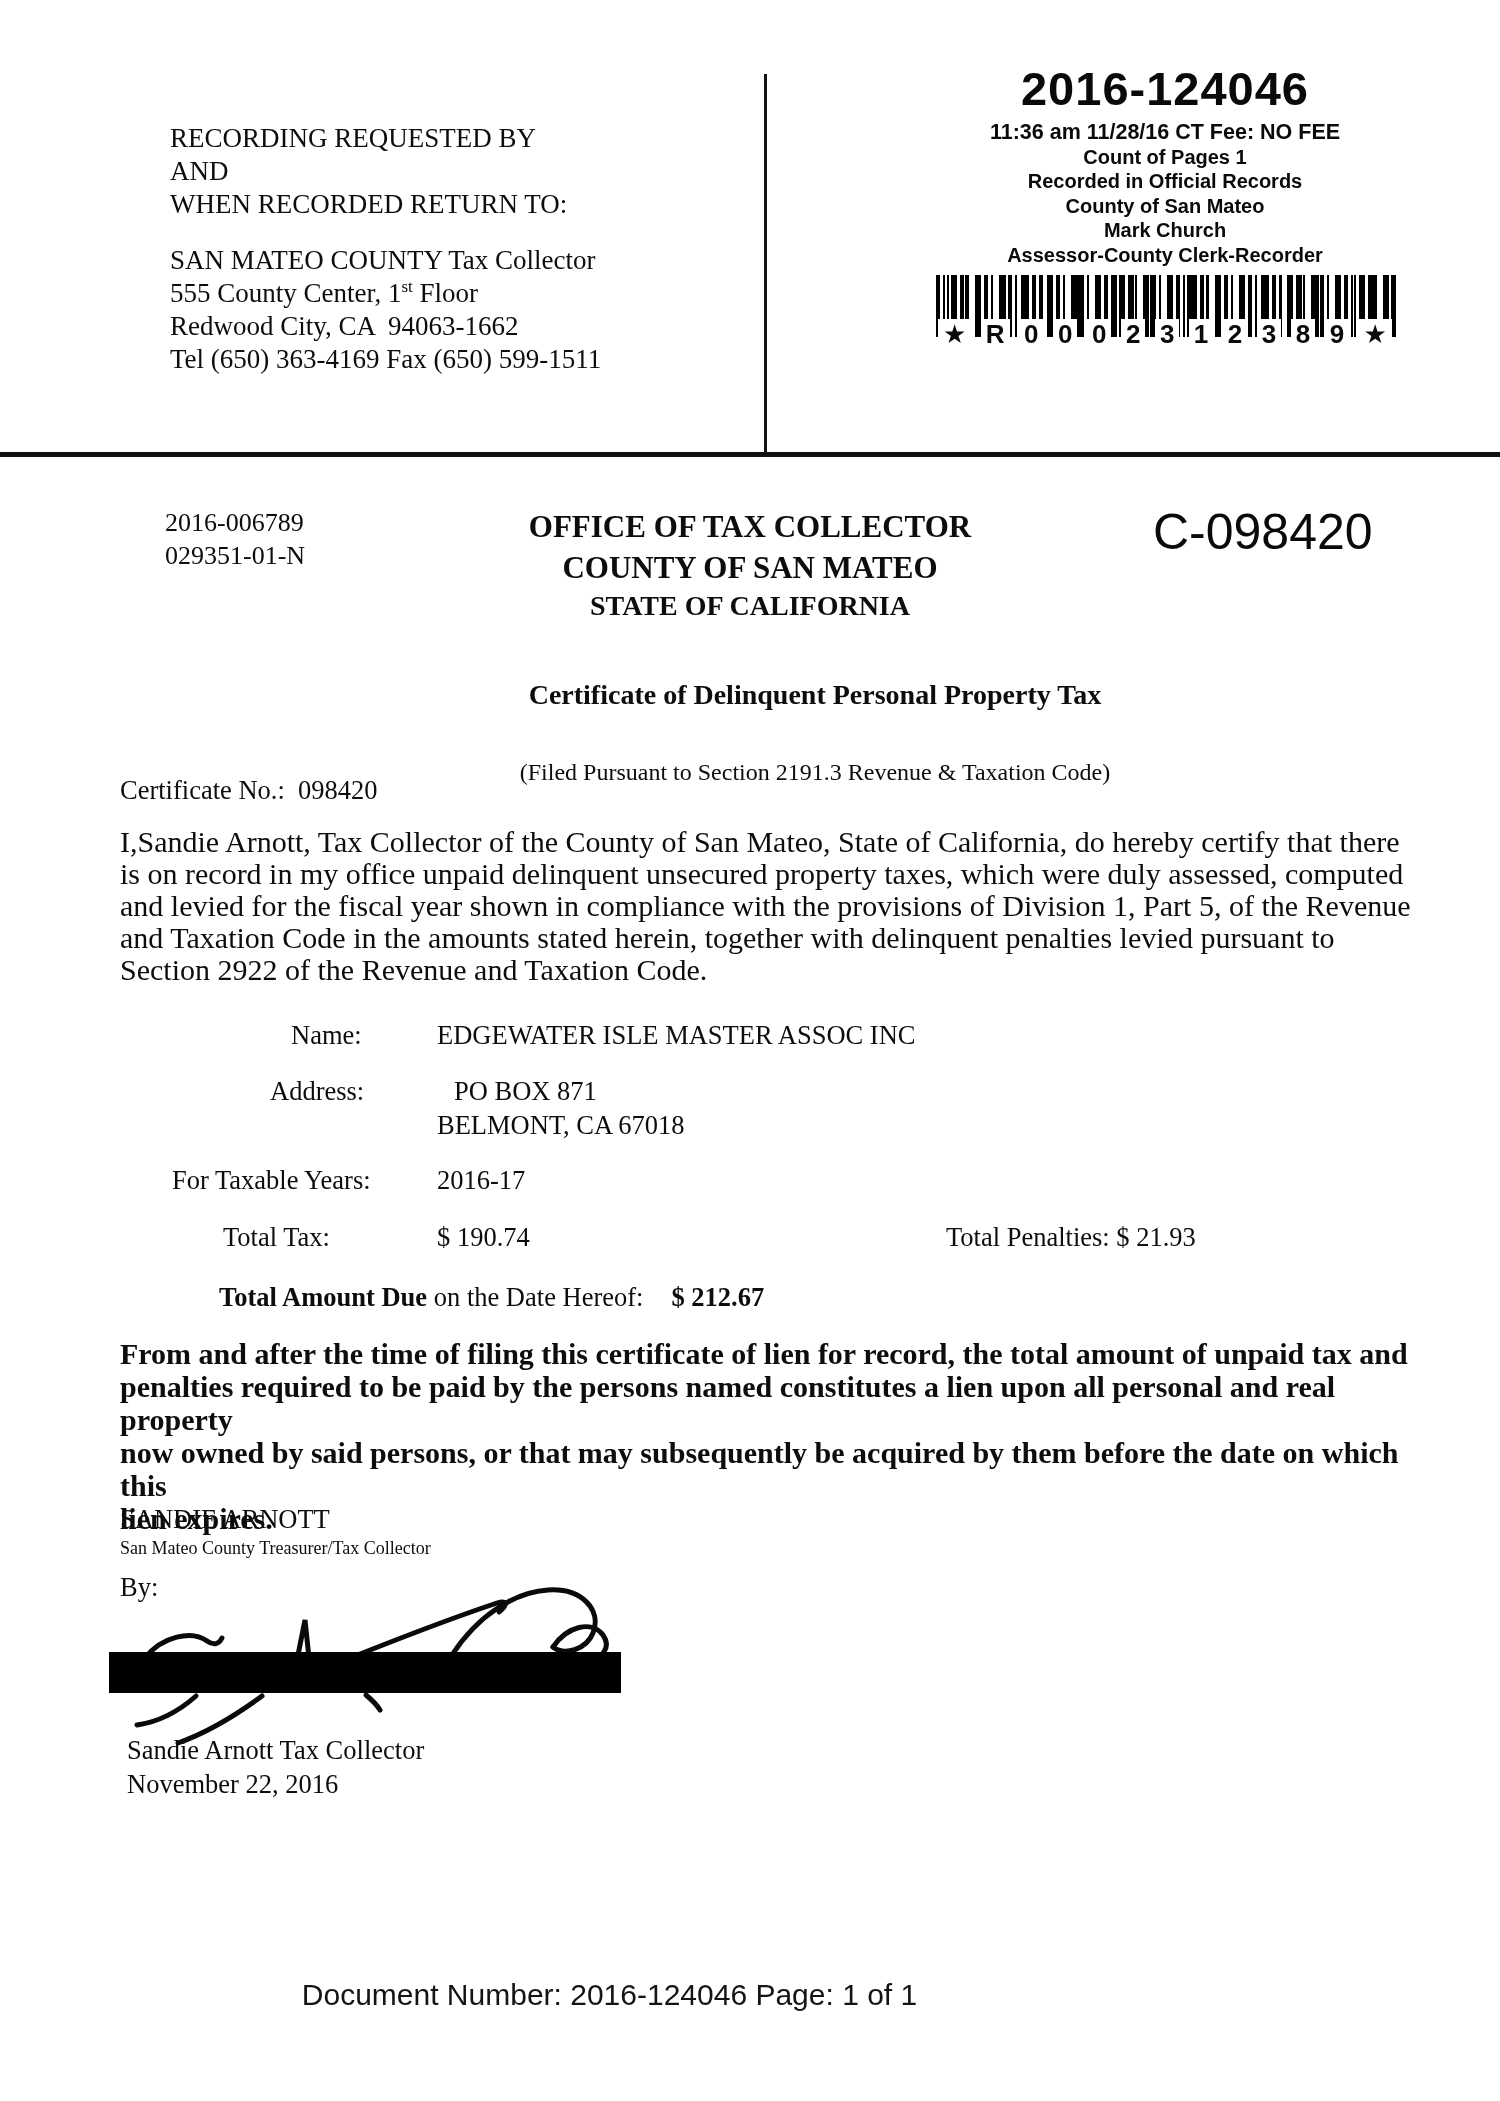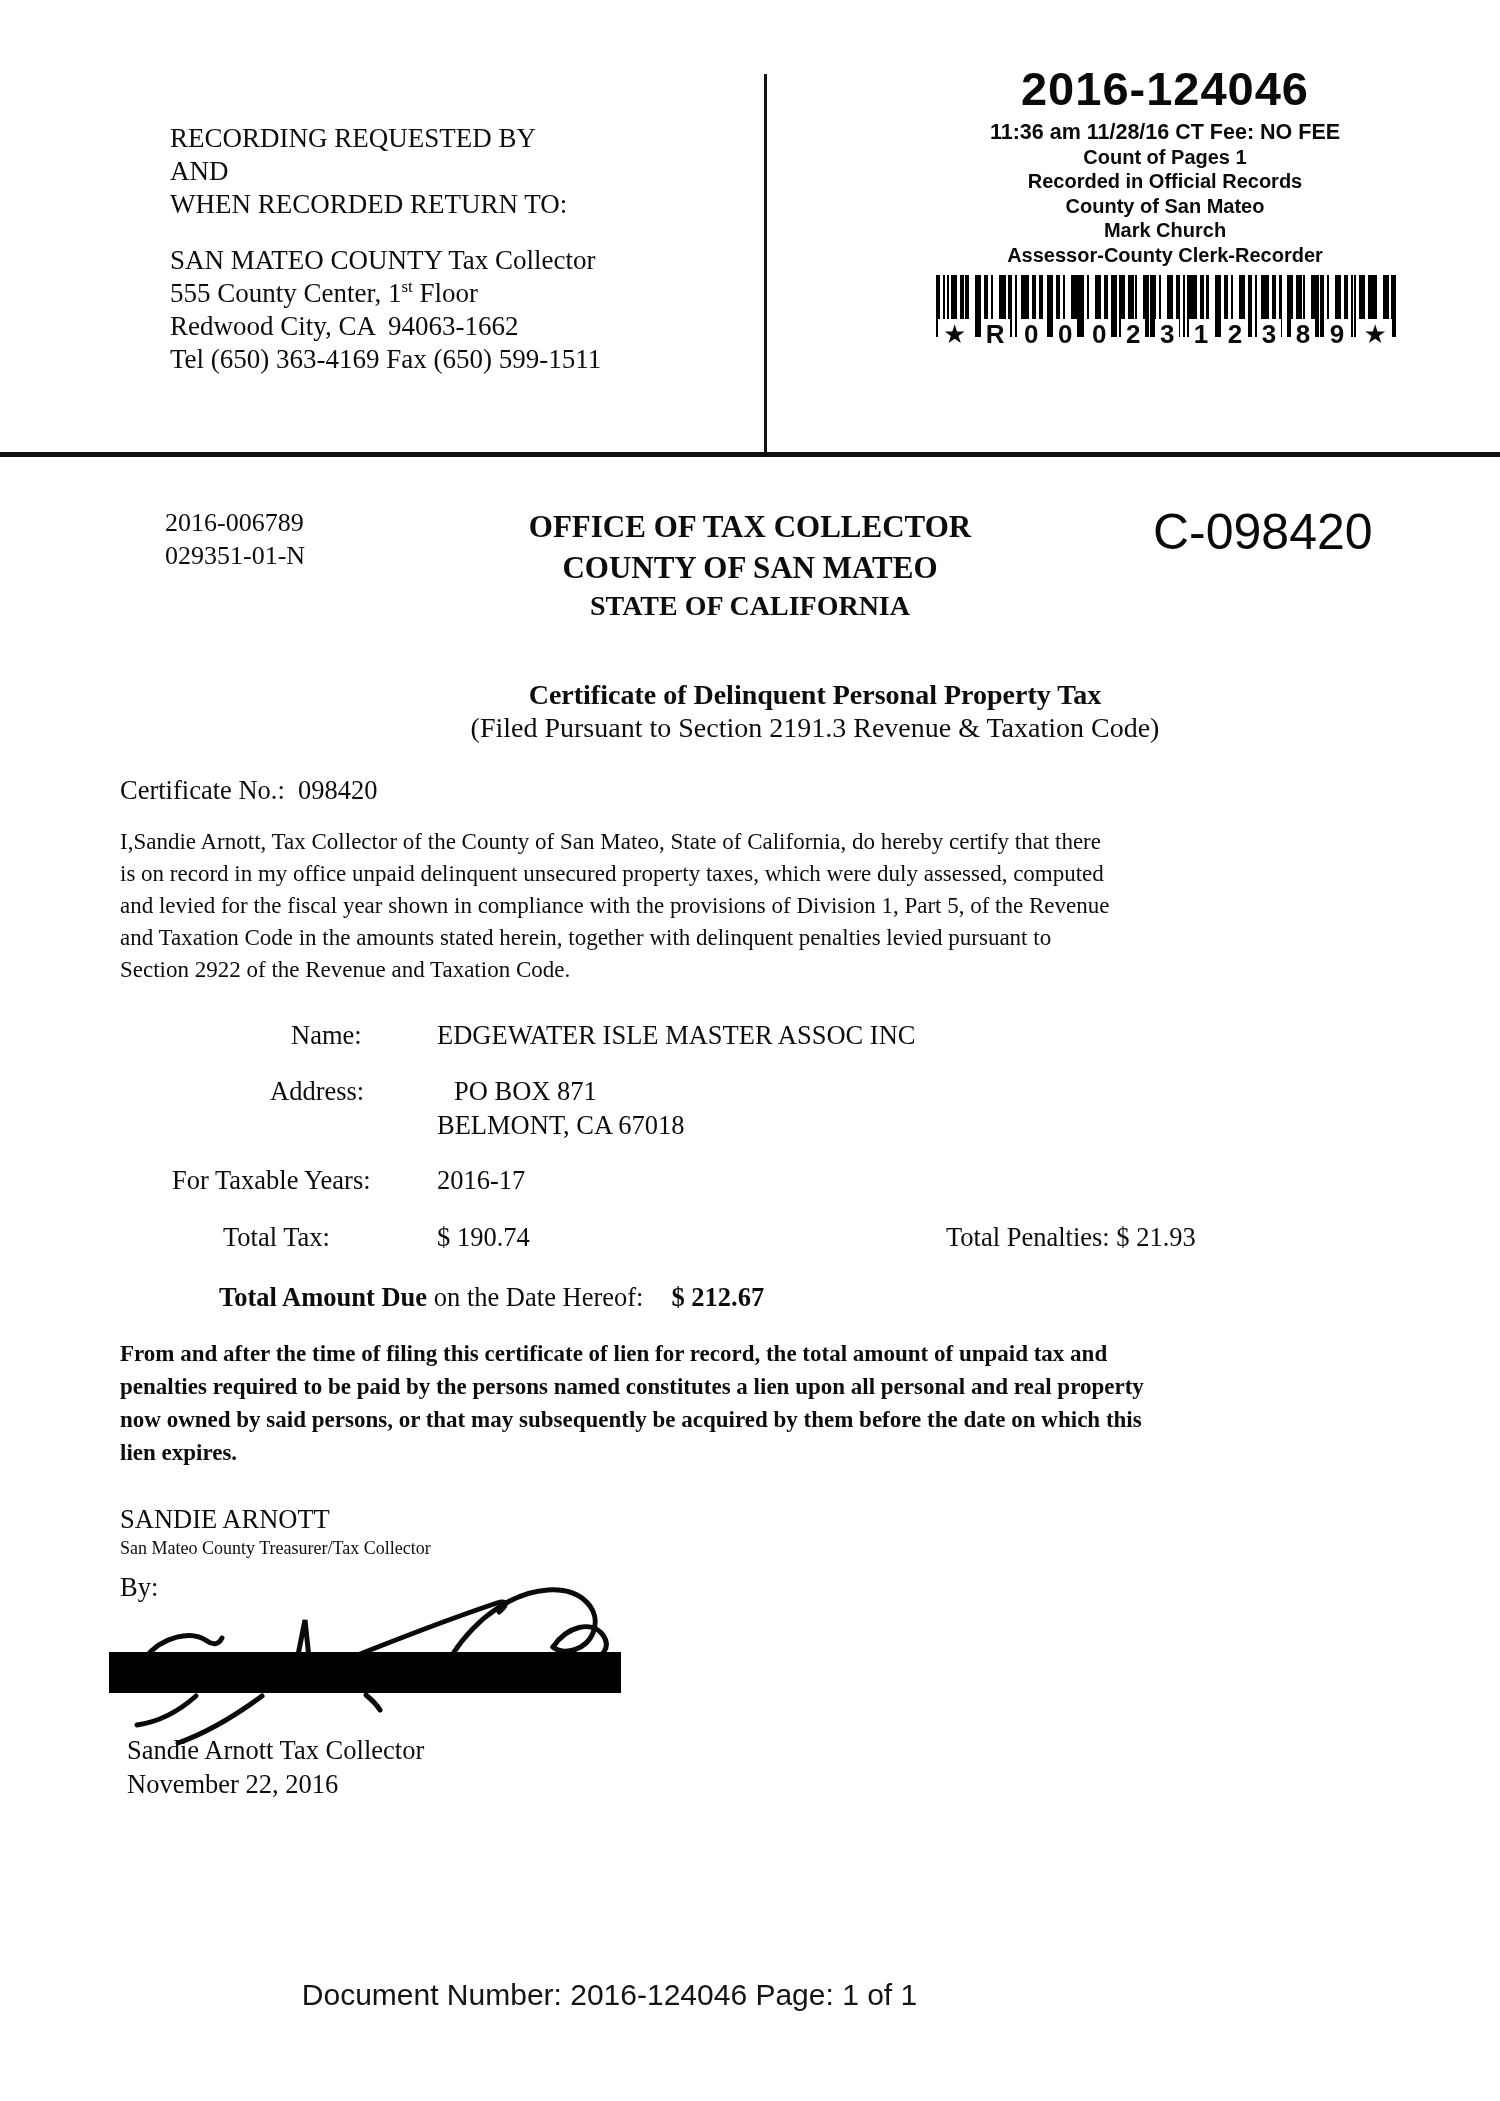"(Filed Pursuant to Section 2191.3" .cert-subtitle { font-size: 28px -> 24px; margin-top: none -> 44px }
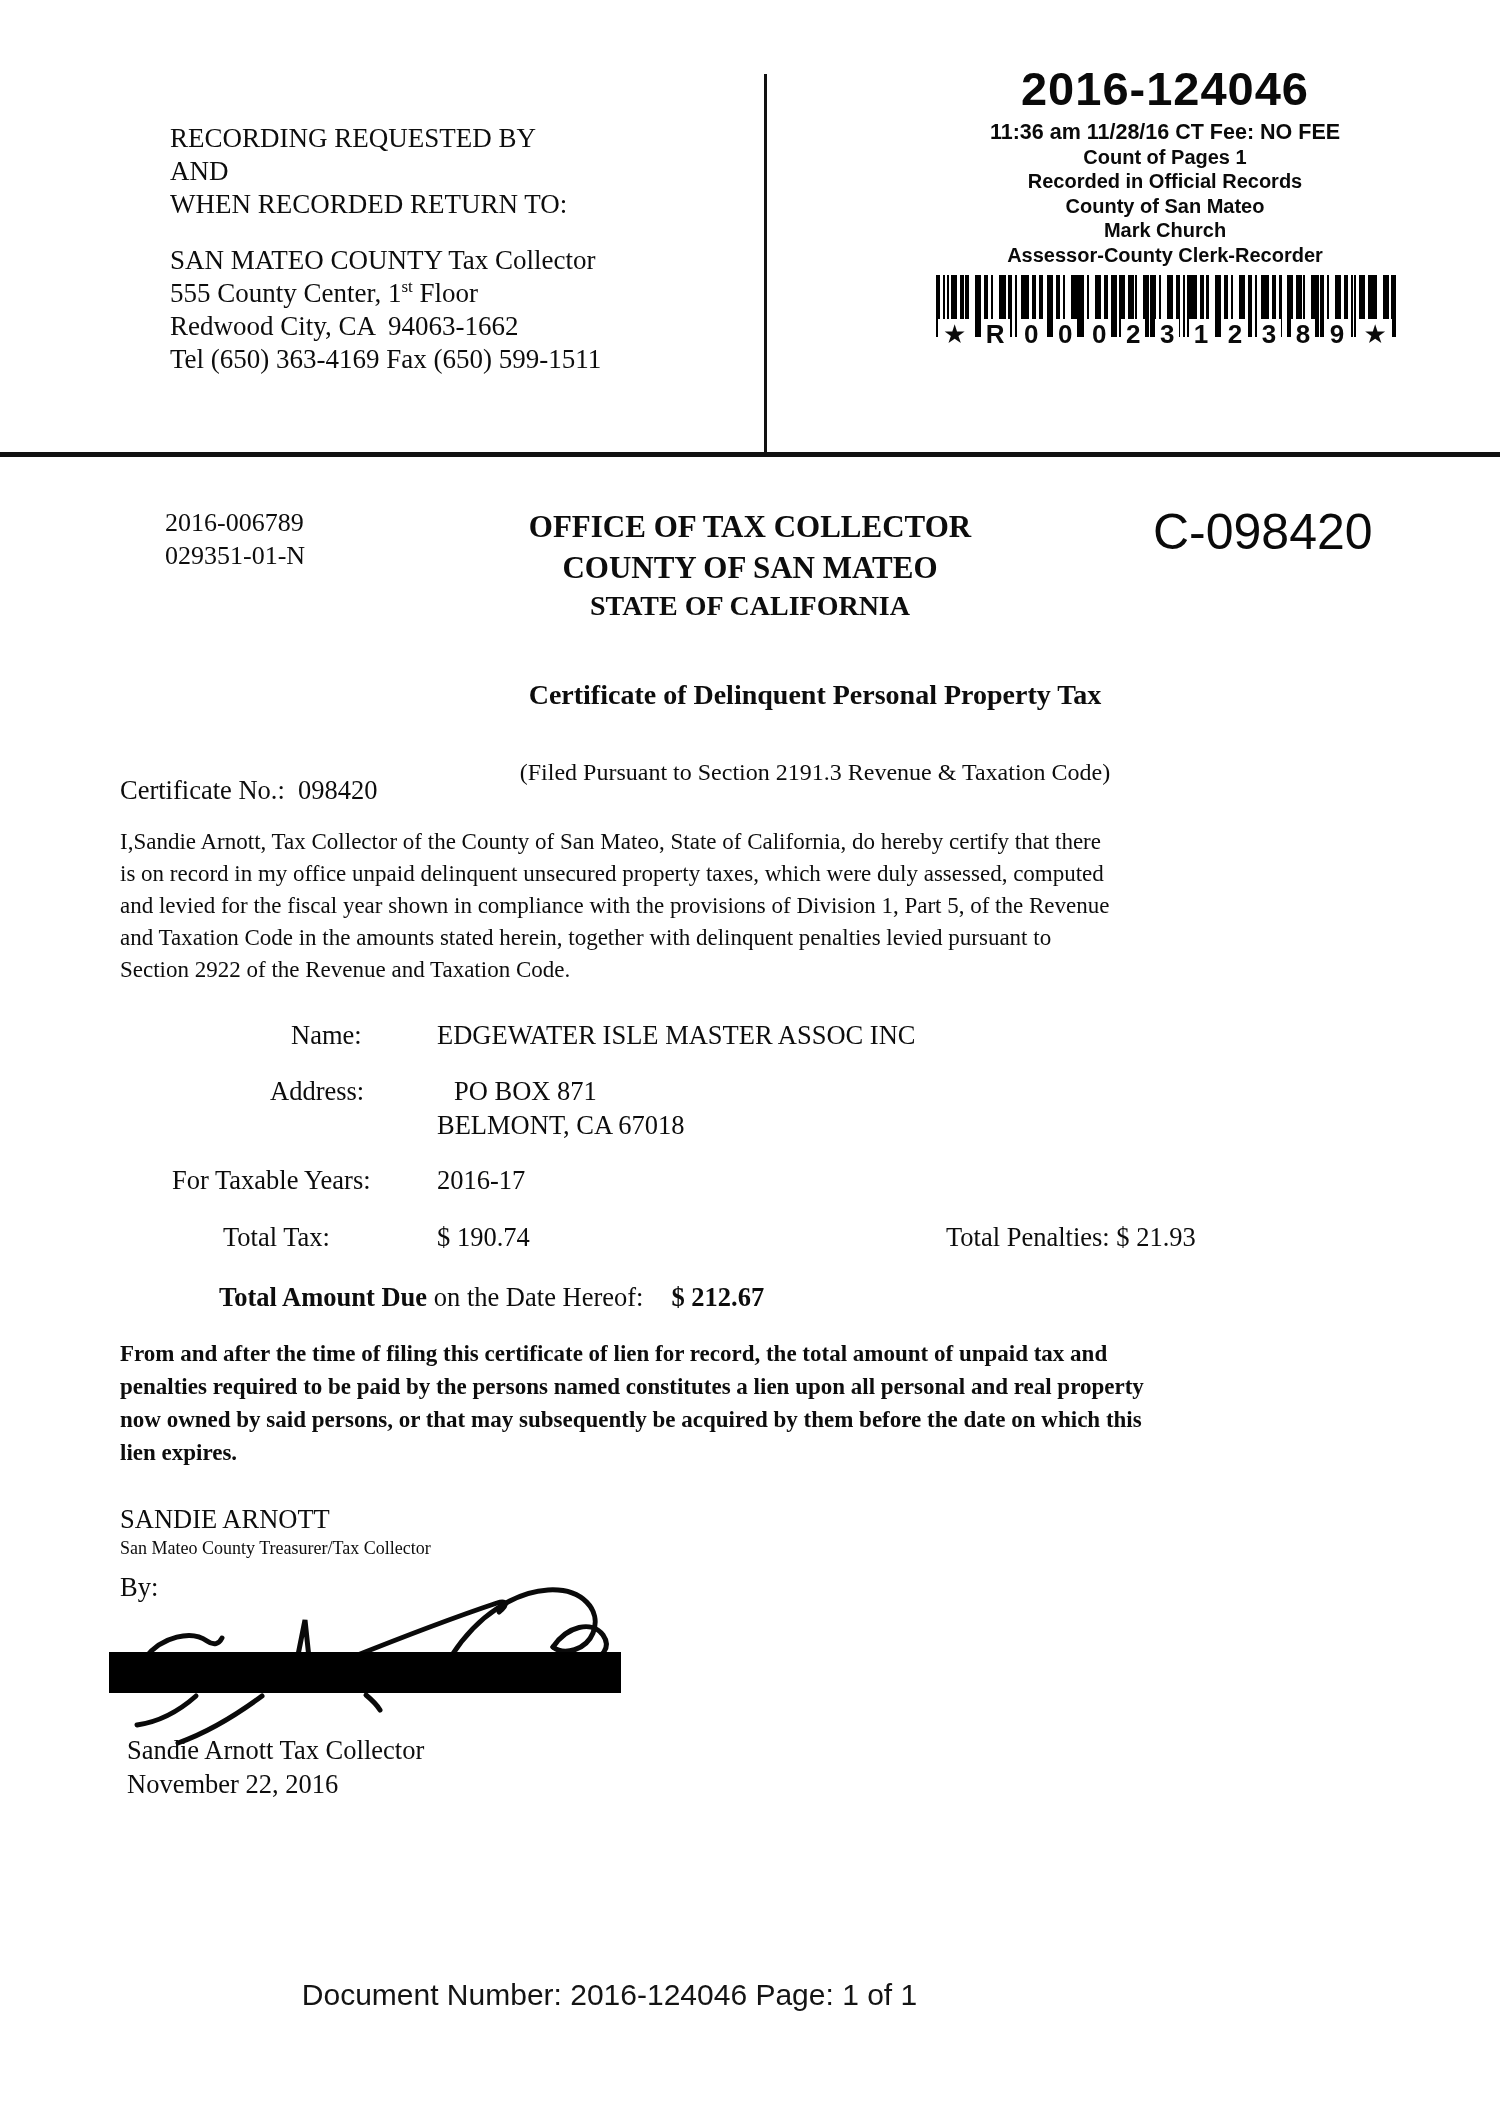"I,Sandie Arnott, Tax Collector of" .para { font-size: 23px -> 30px }
